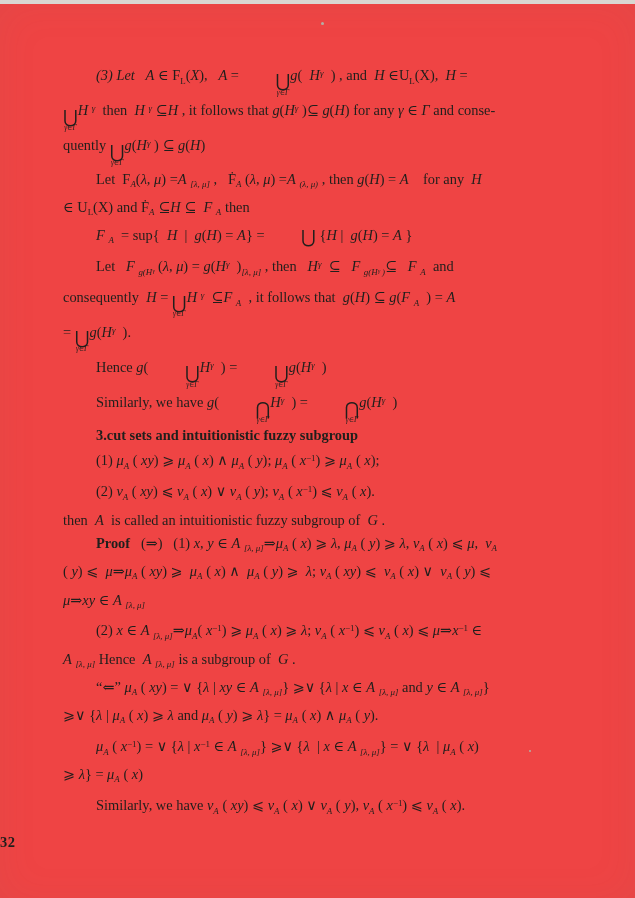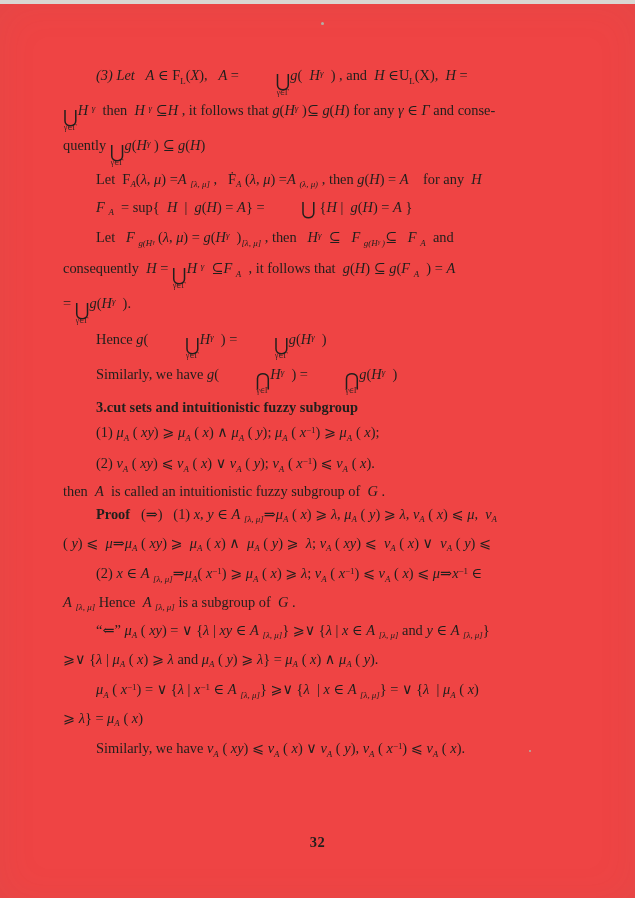"γ∈Γ" .bop .und { font-style: none -> italic }
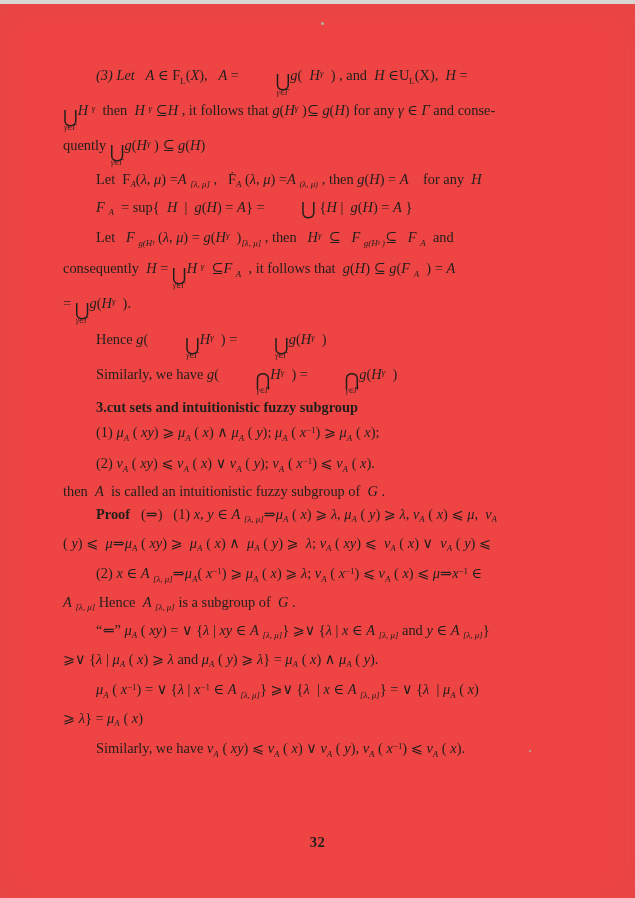"∈ UL(X) and ḞA ⊆H" div.line { html: none -> <div>∈ U<span>L</span>(X) and Ḟ<span>A</span> ⊆<span>H</span> ⊆ <span>F</span> <span>A</span> then</div> }
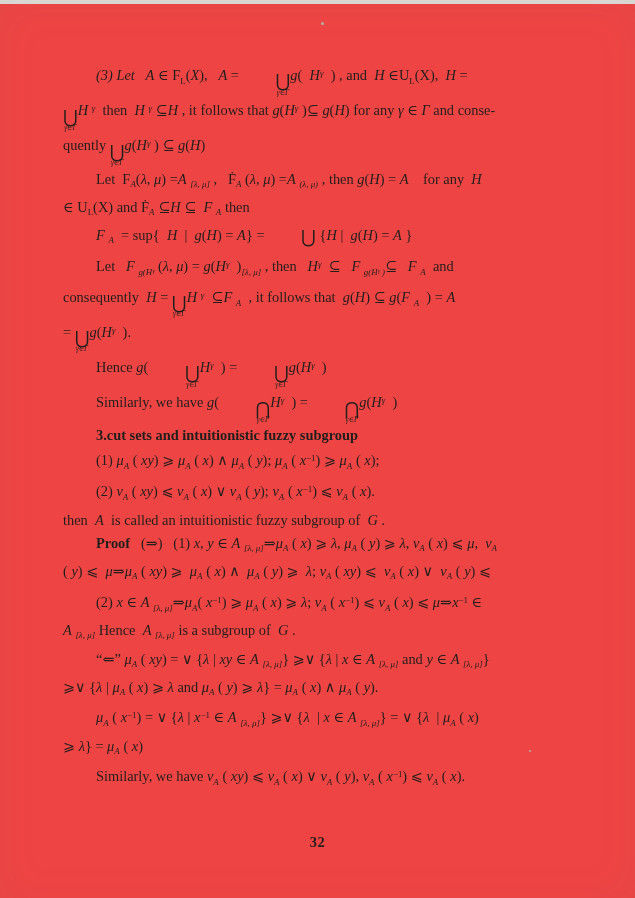"μ⇒xy ∈ A [λ, μ]" div.line { html: none -> <div><span>μ</span>⇒<span>xy</span> ∈ <span>A</span> <span>[λ, μ]</span></div> }
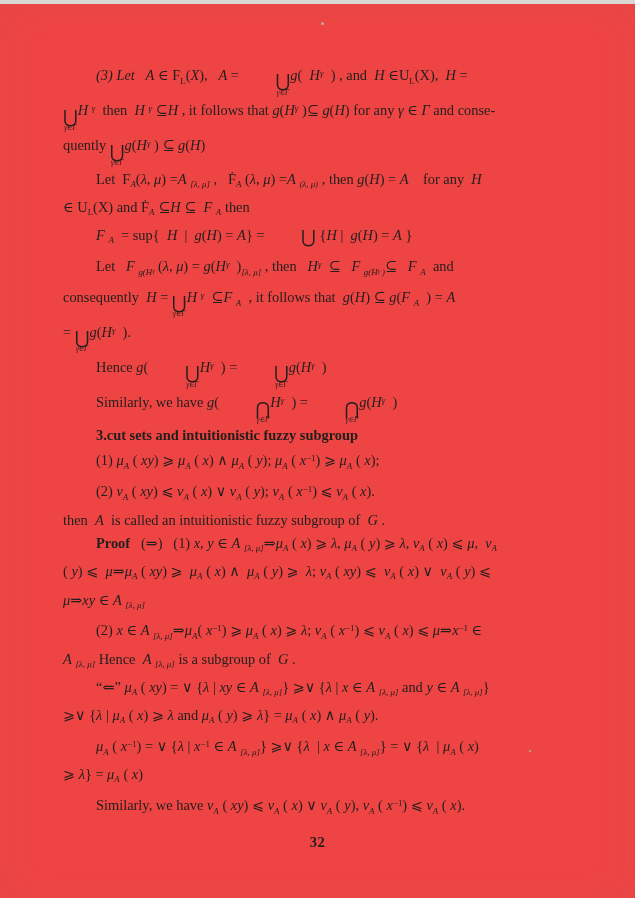"32" .pagenum { text-align: center -> none }
